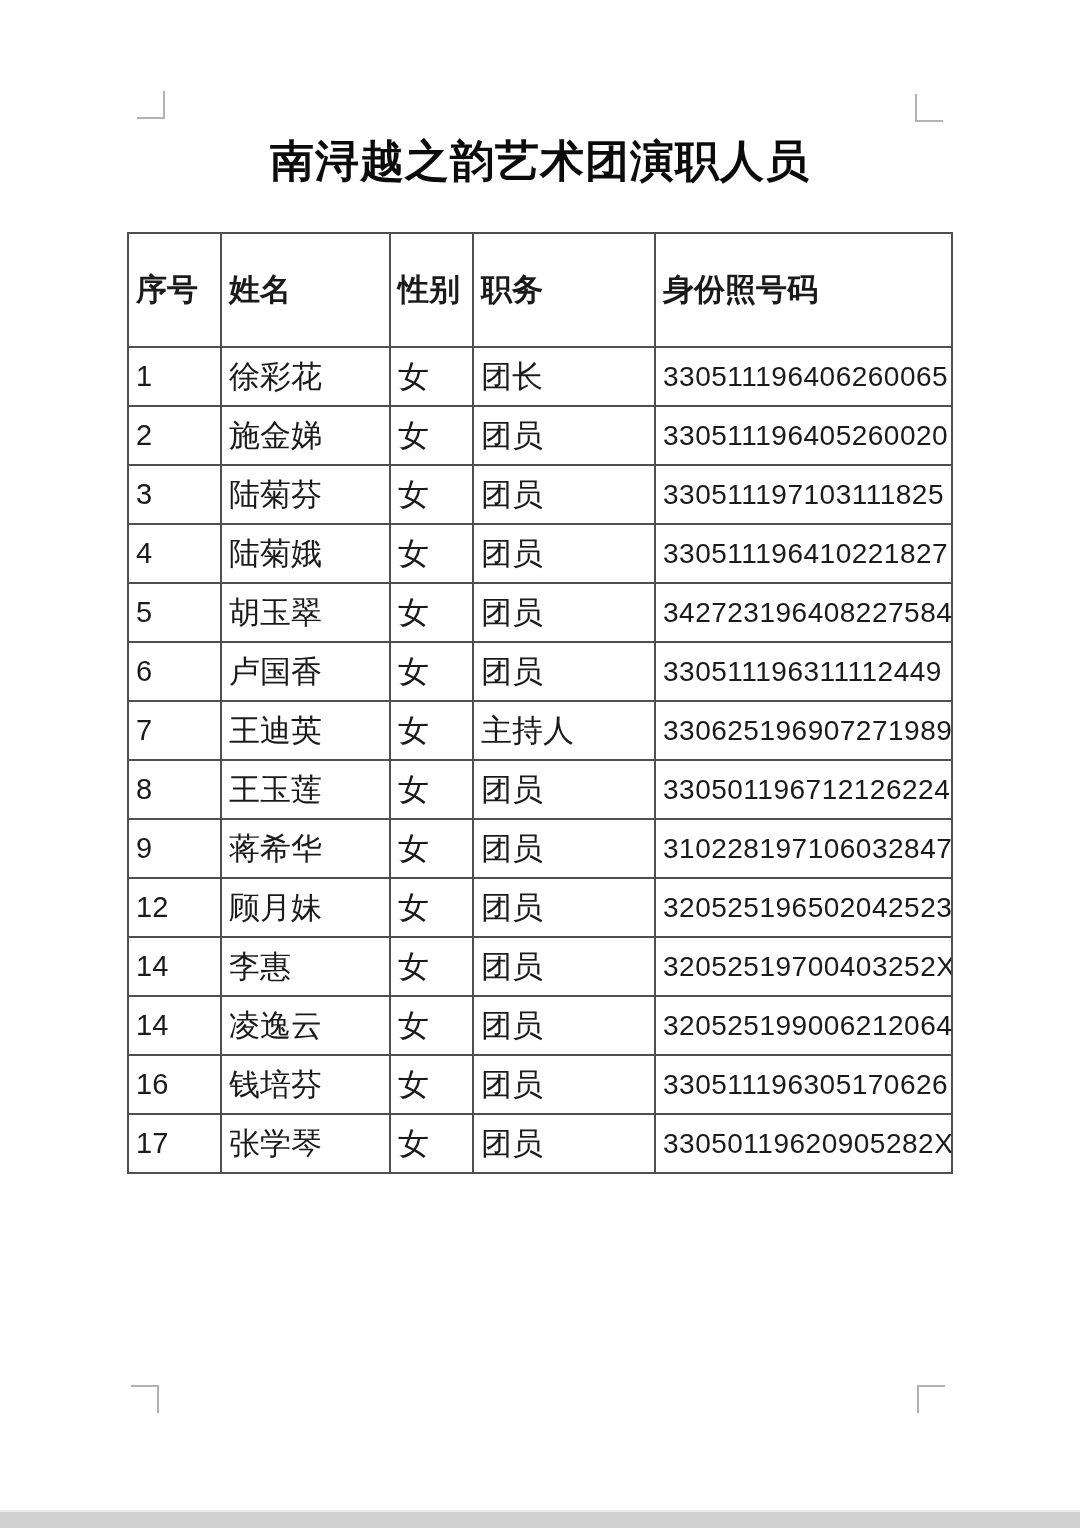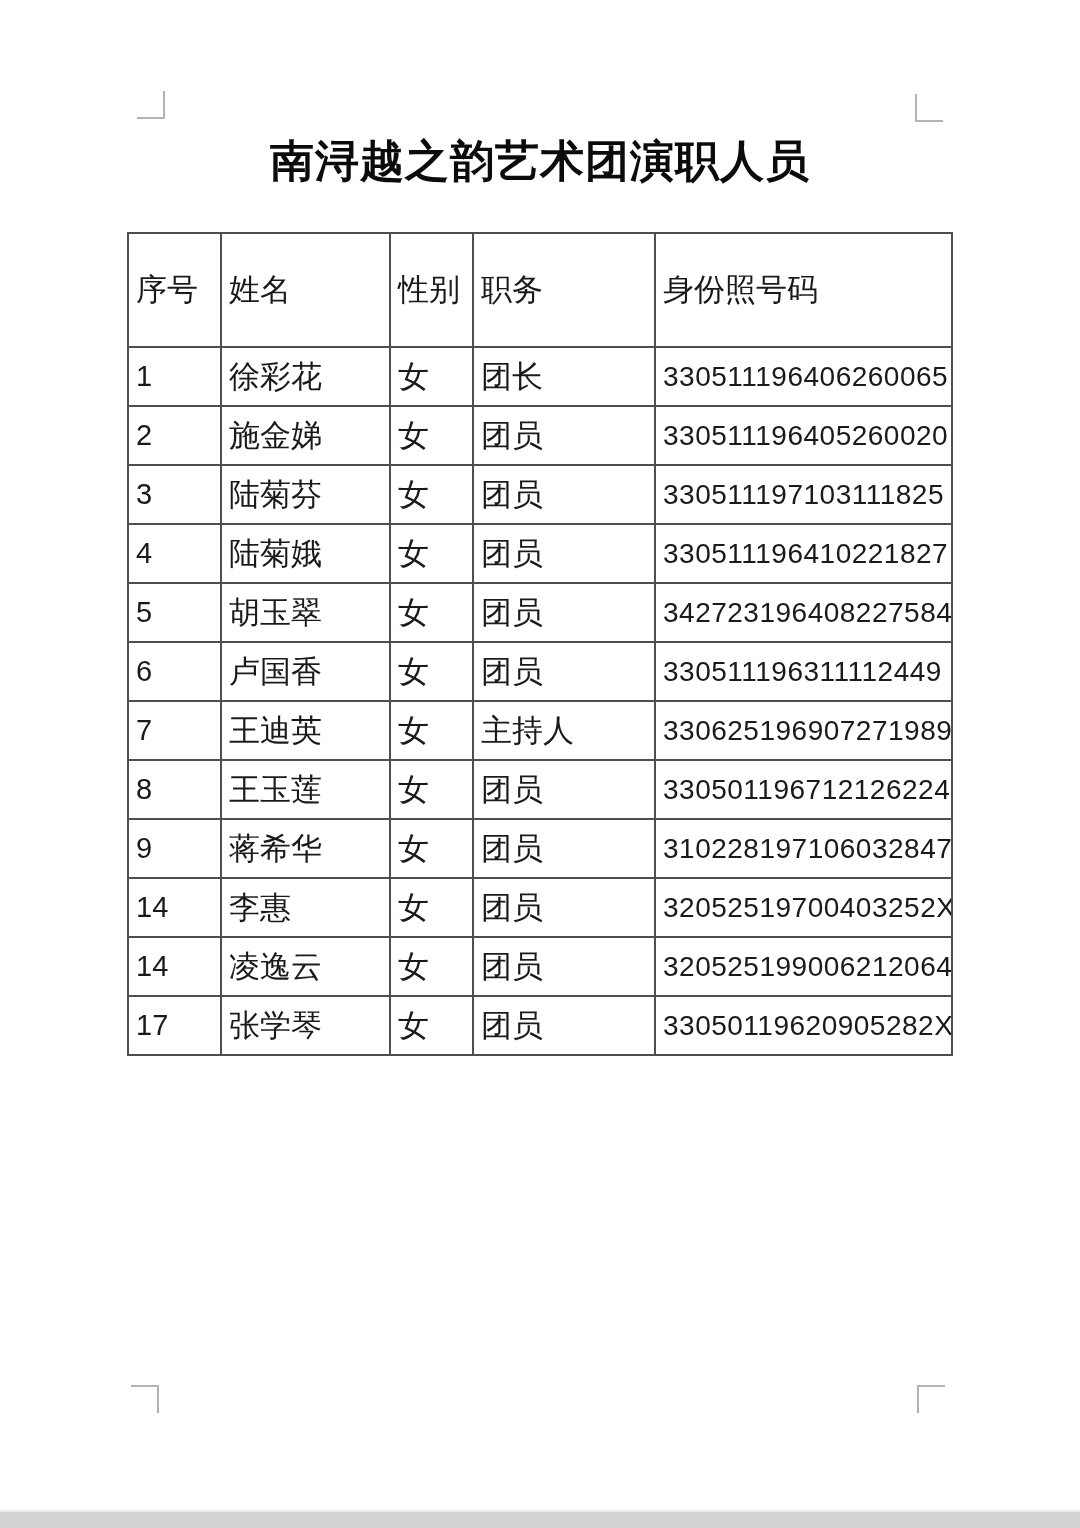"序号" .staff thead th { font-weight: normal -> bold }
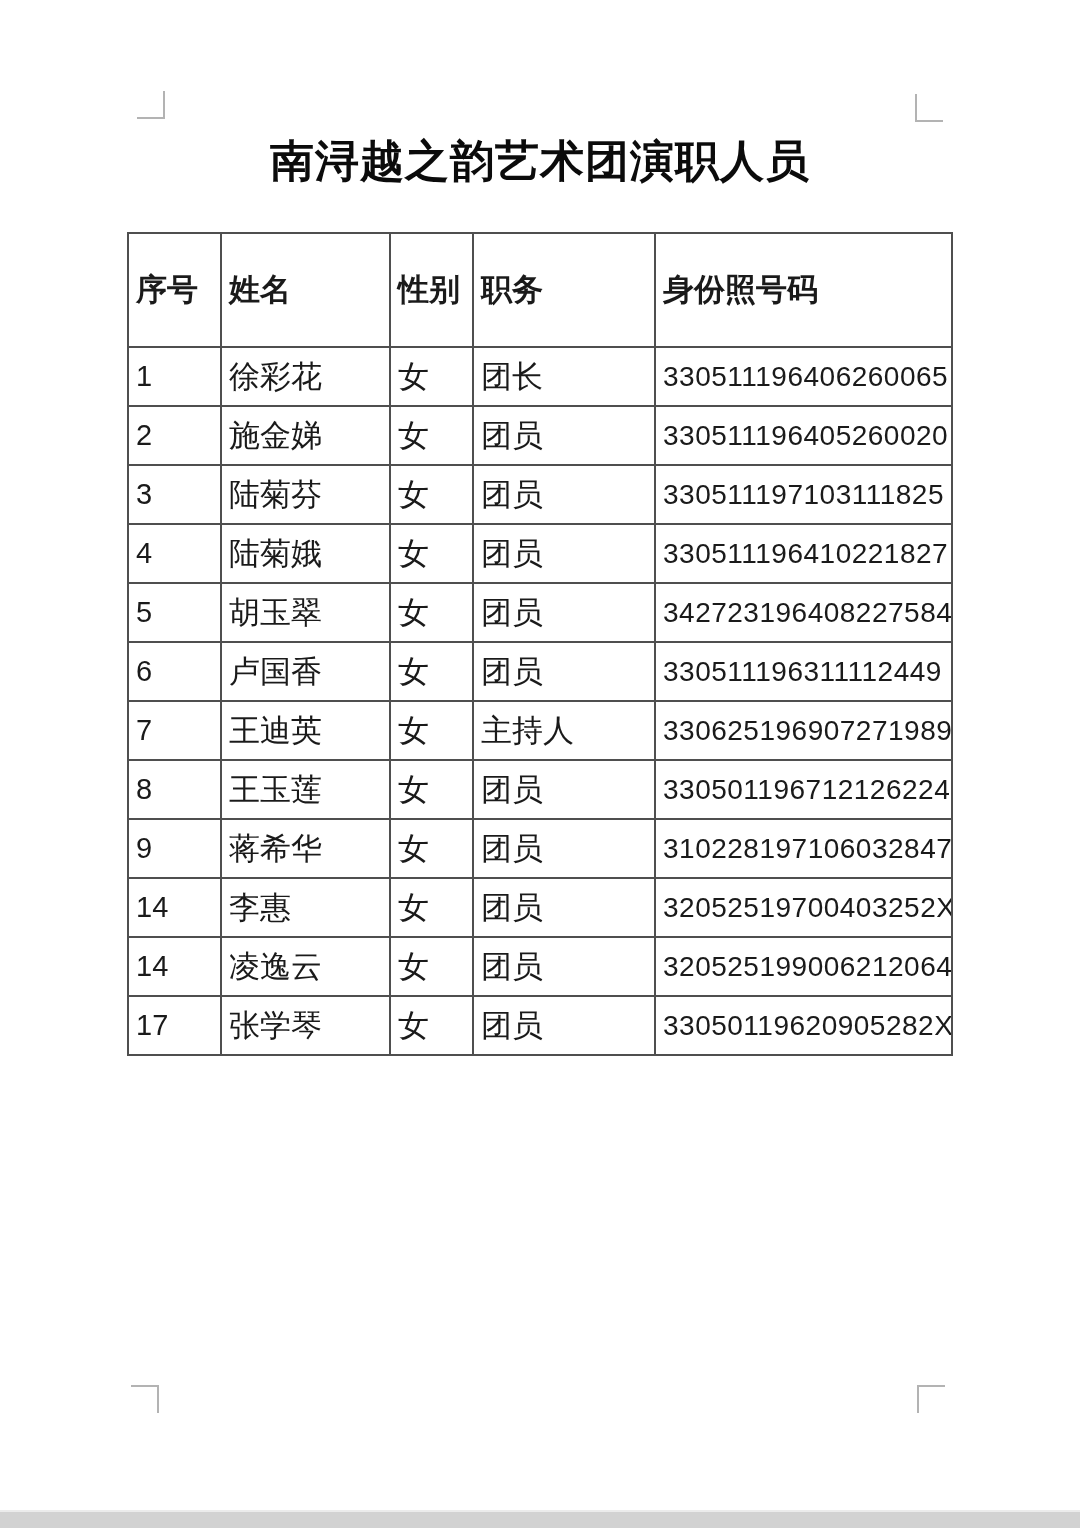"12" tr { html: none -> <tr> <td>12</td> <td>顾月妹</td> <td>女</td> <td>团员</td> <td>320525196502042523</td> </tr> }
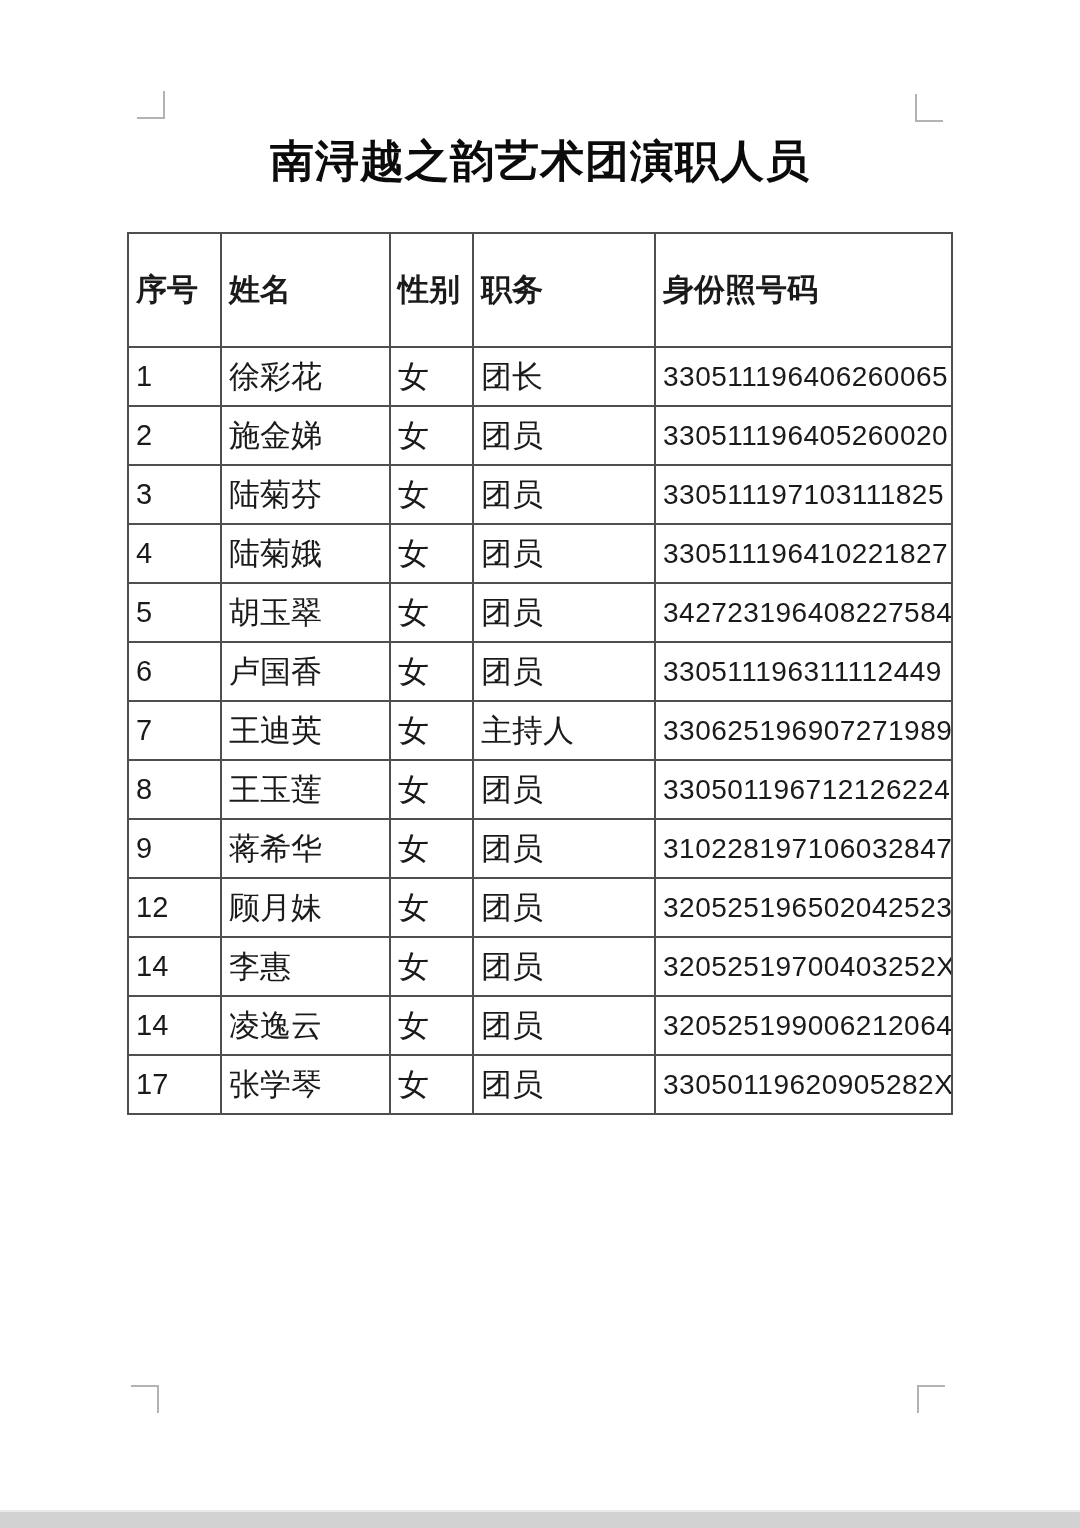"16" tr { html: none -> <tr> <td>16</td> <td>钱培芬</td> <td>女</td> <td>团员</td> <td>330511196305170626</td> </tr> }
